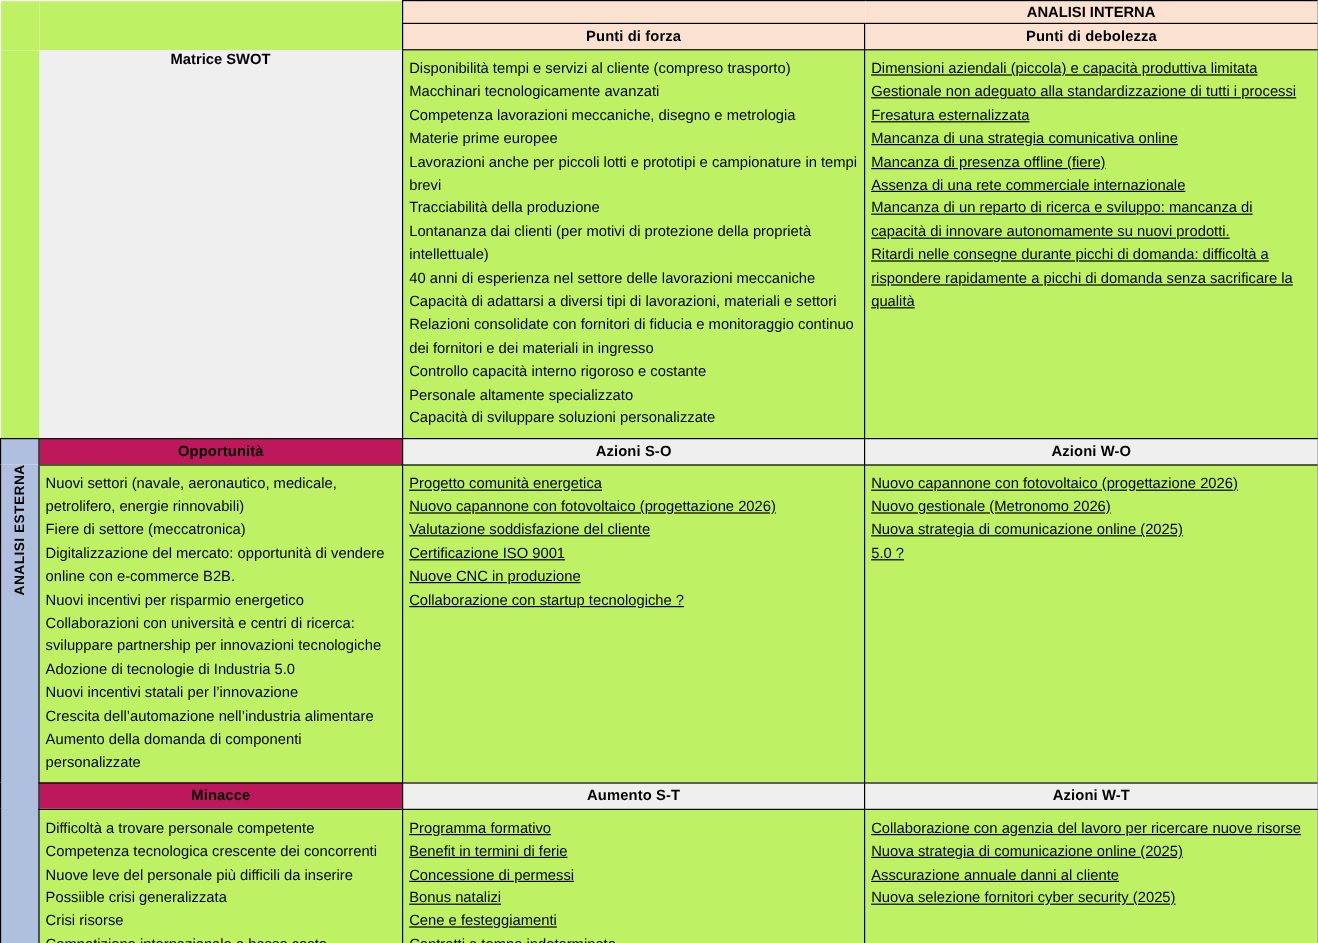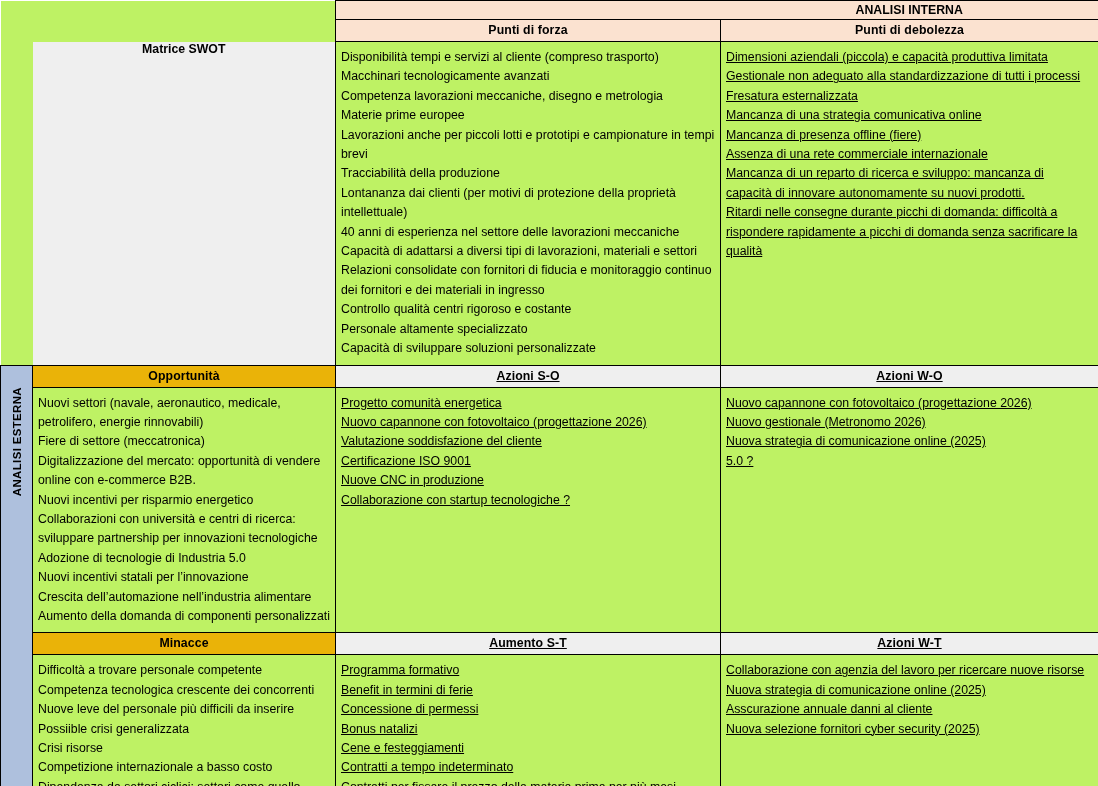"Controllo qualità centri rigoroso e" div.ln { text: qualità centri -> capacità interno }
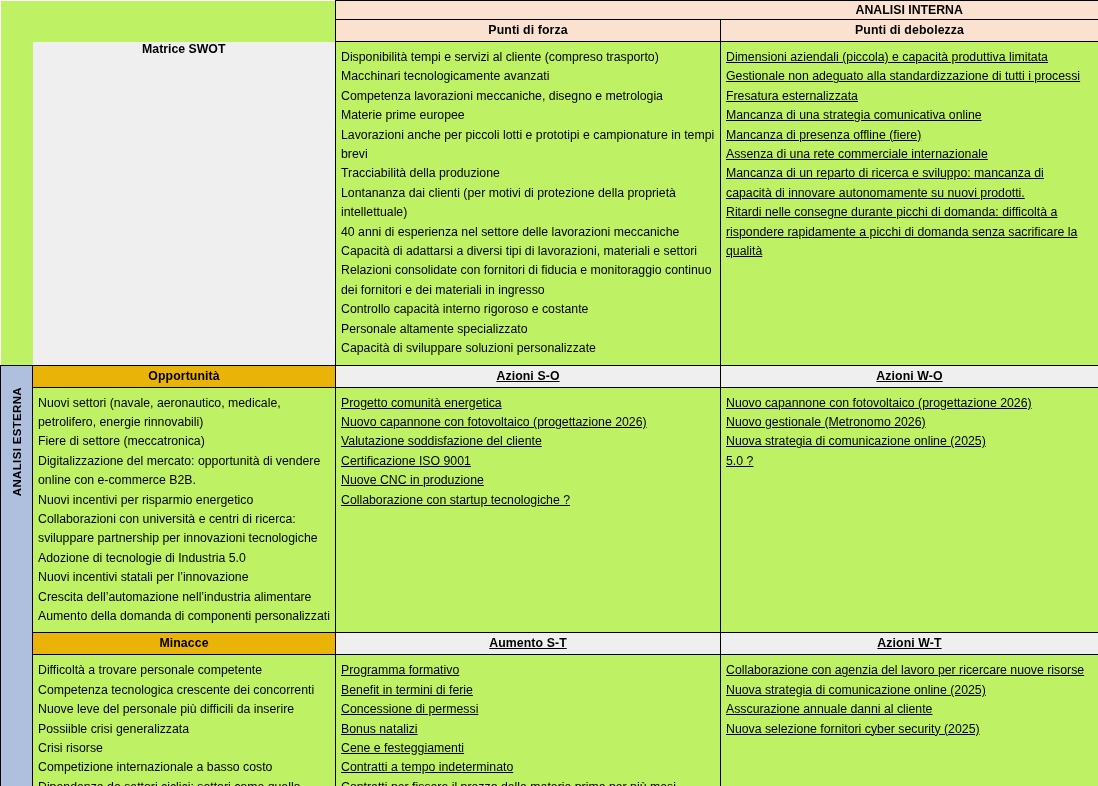"Opportunità" .fill-blue { background: #eab308 -> #be185d }
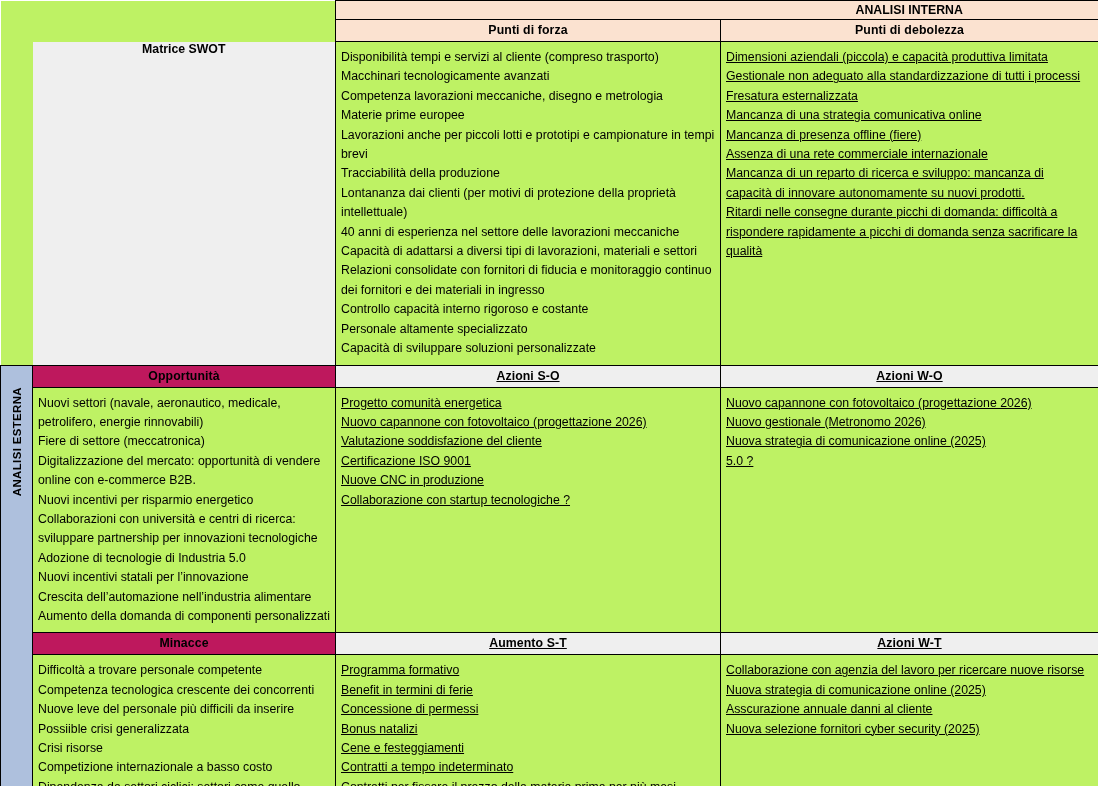"Azioni S-O" .fill-gray { text-decoration: underline -> none }
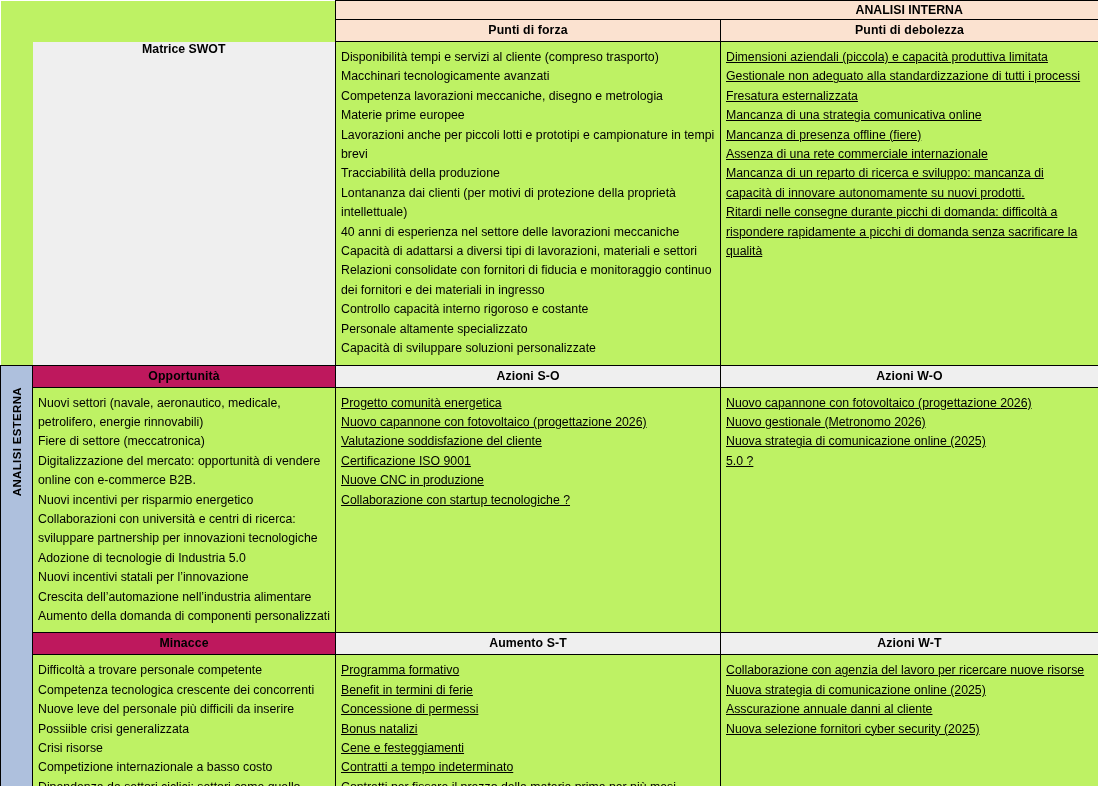"Aumento della domanda di componenti" div.ln { text: personalizzati -> personalizzate }
